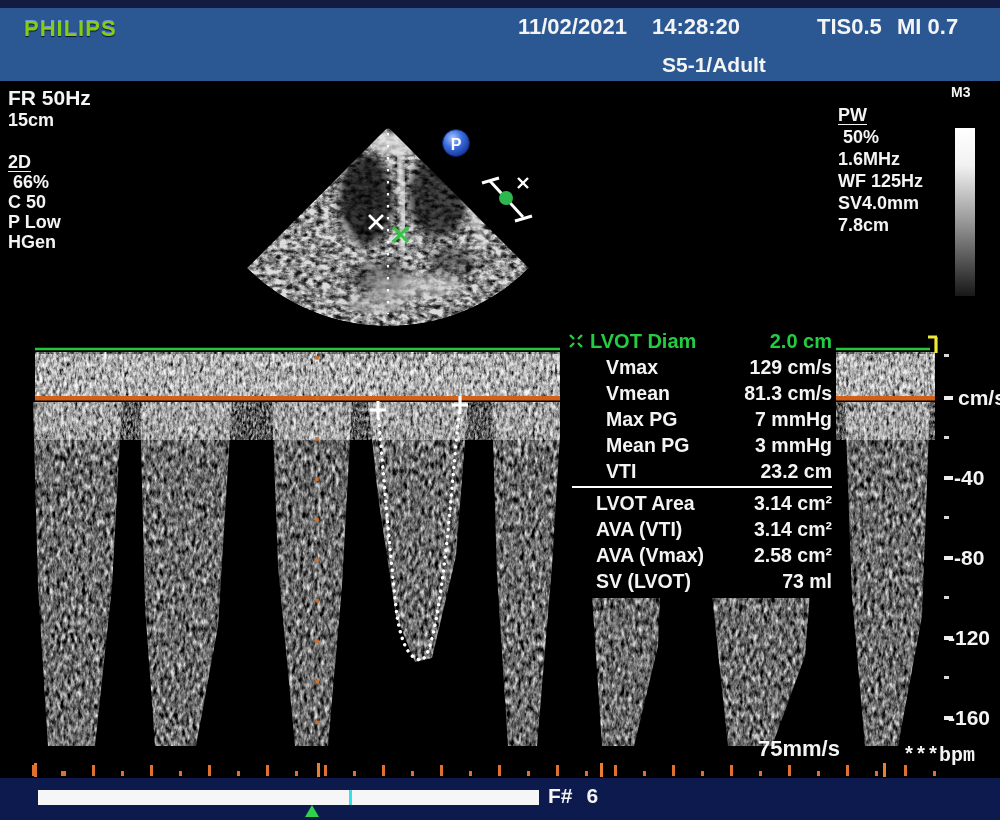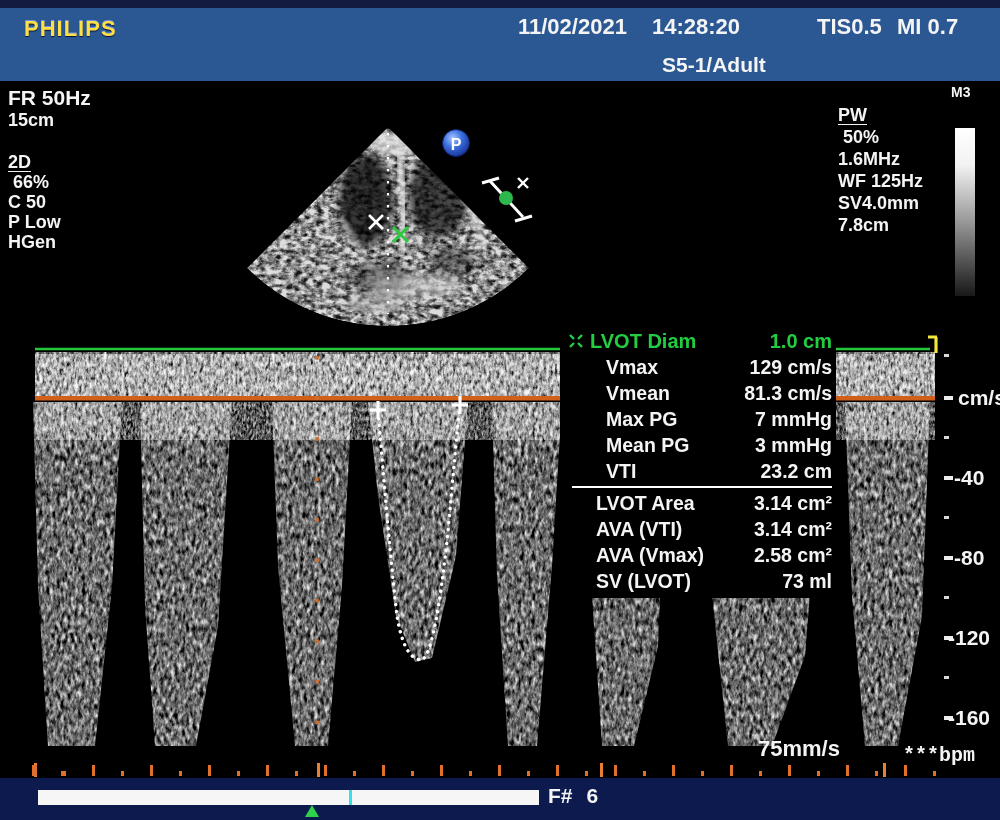"PHILIPS" #brand { color: #fde047 -> #84cc16 }
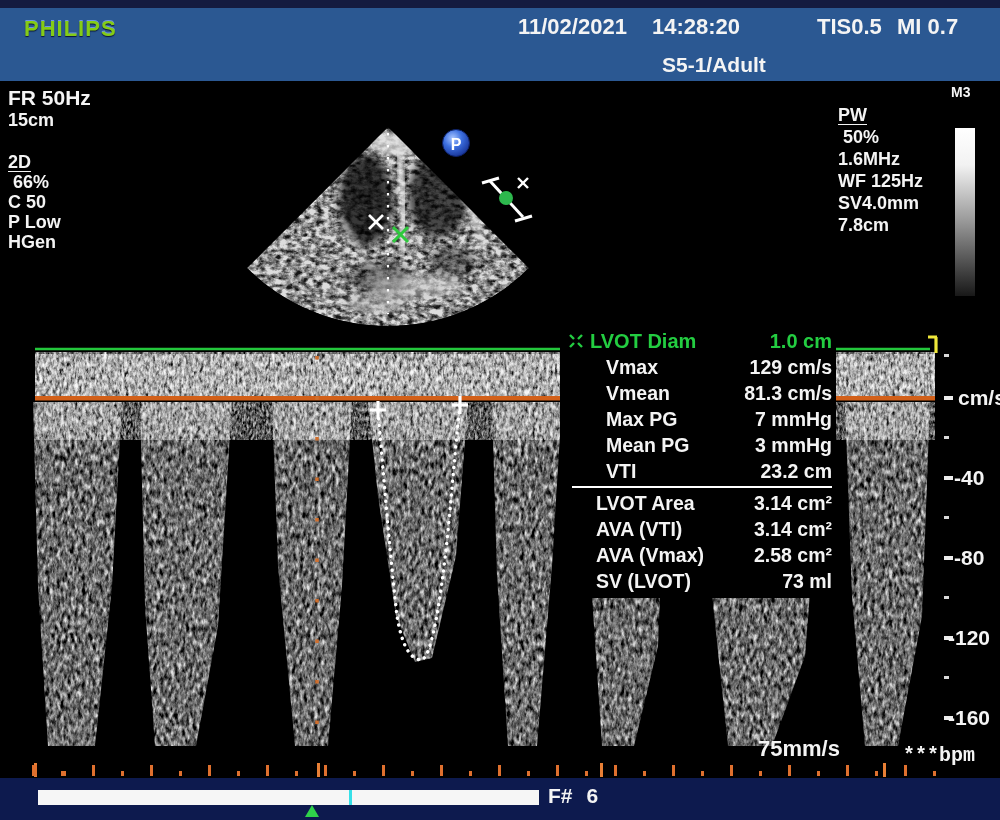"1.0 cm" span.pval { text: 1.0 -> 2.0 }
